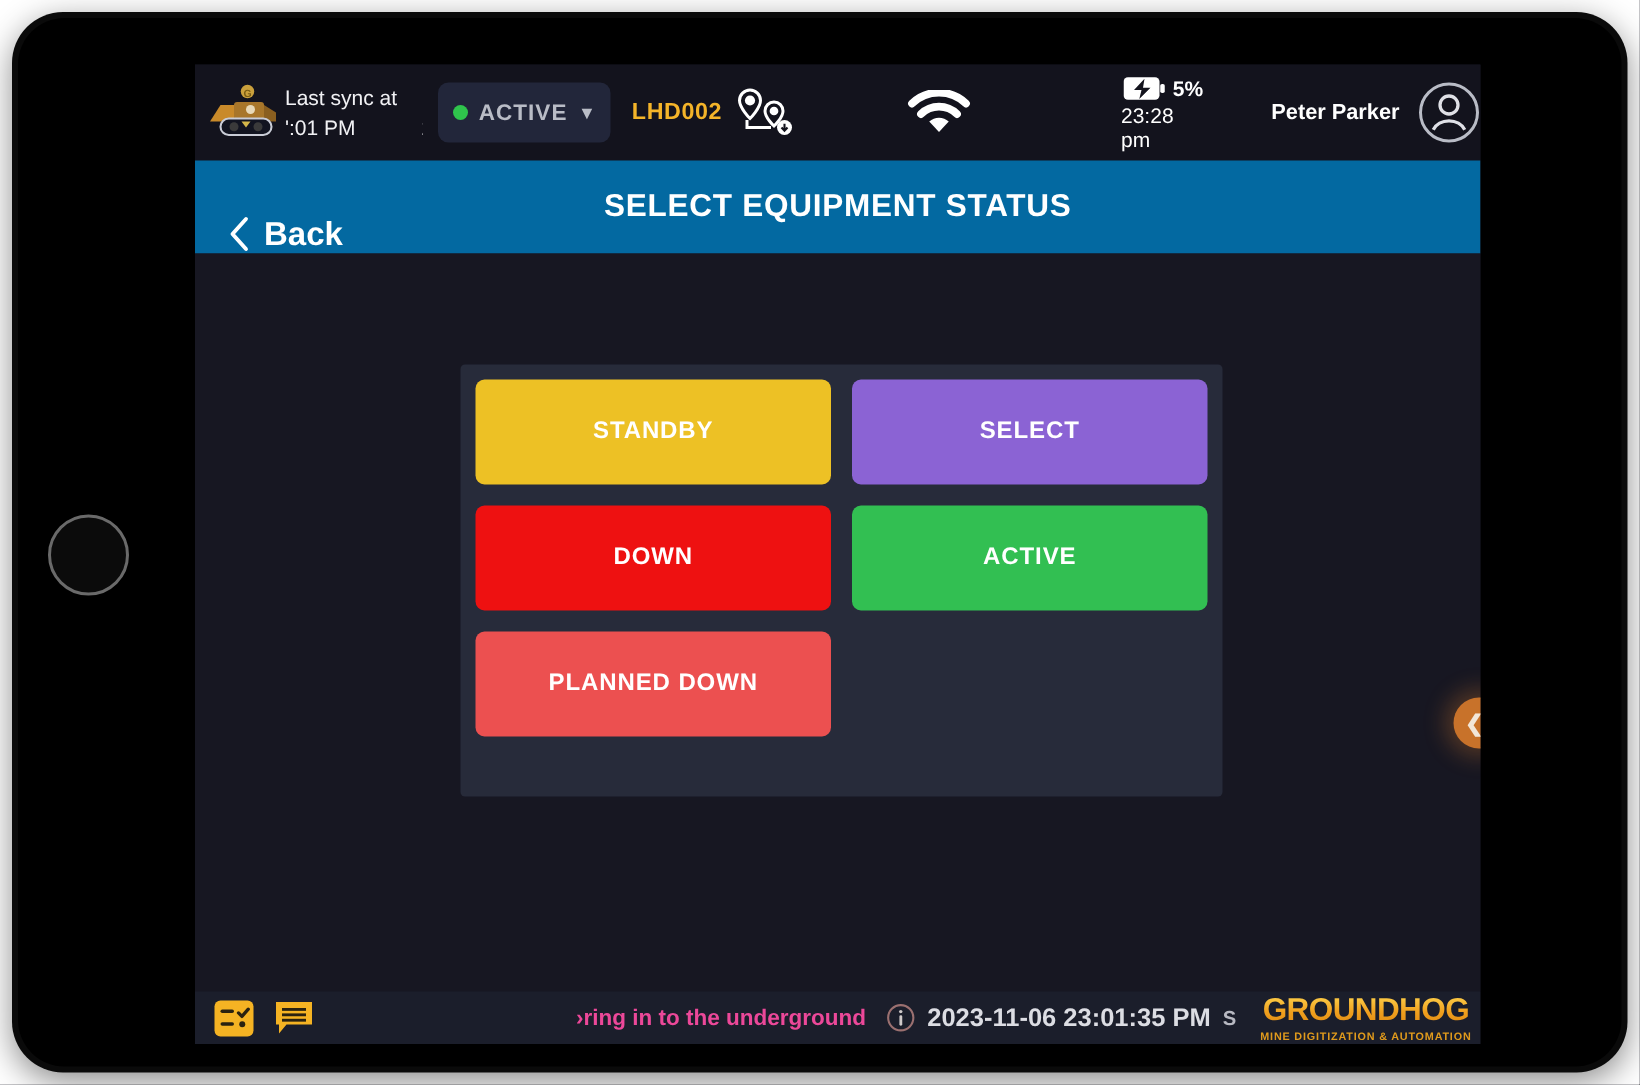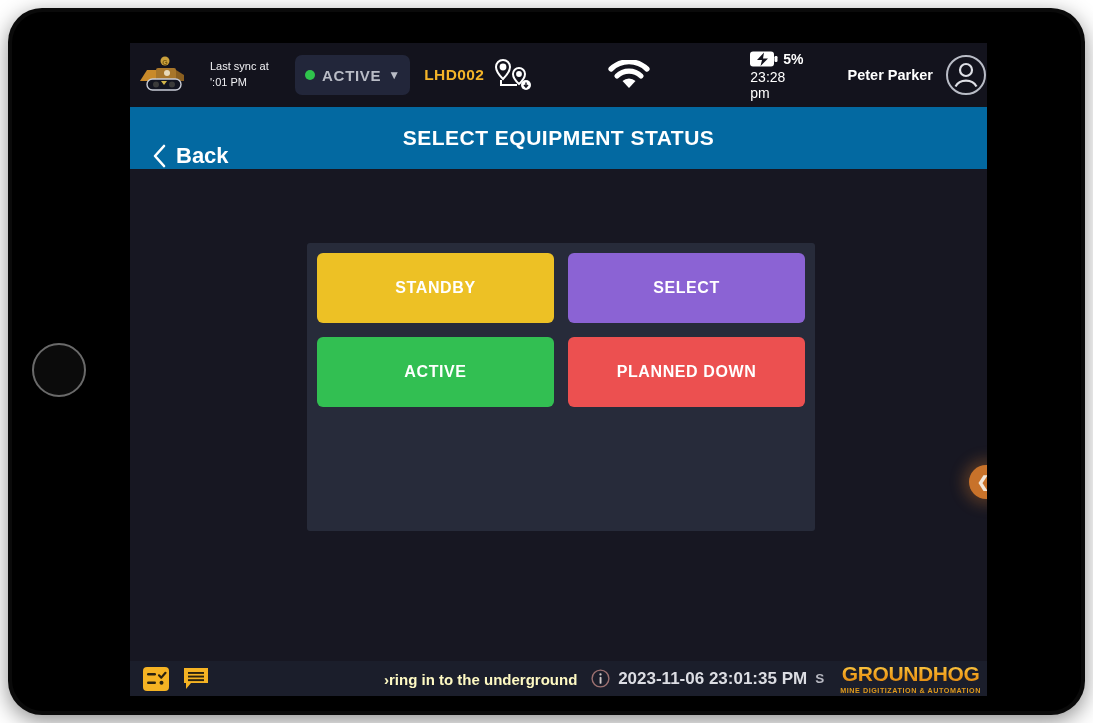"Last sync at" .sync-block { font-size: 11px -> 14px; margin-left: 20px -> 0 }
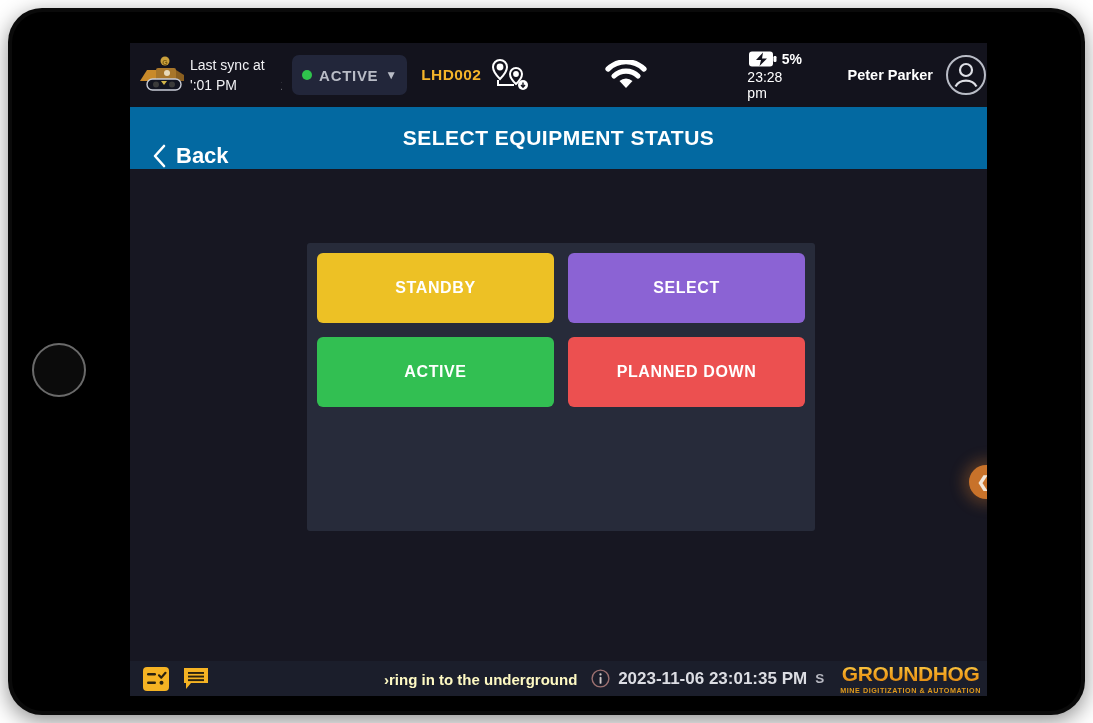"DOWN" button.status-btn { html: none -> <button>DOWN</button> }
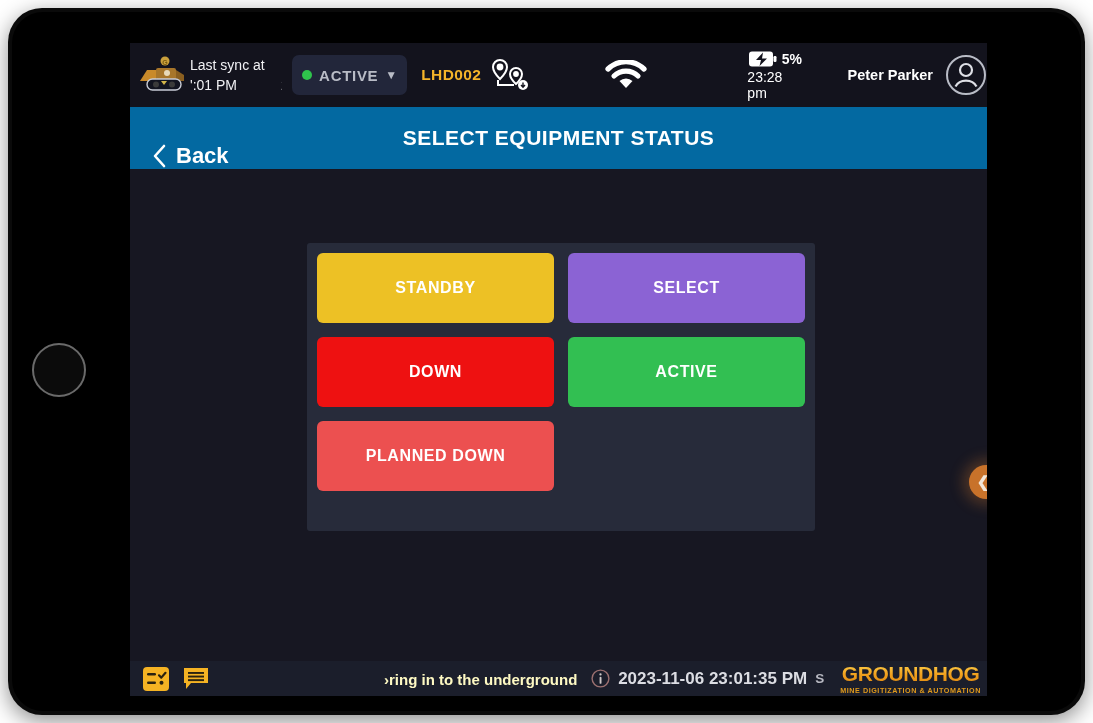"›ring in to the underground" #marquee-text { color: #fef9c3 -> #ec4899 }
